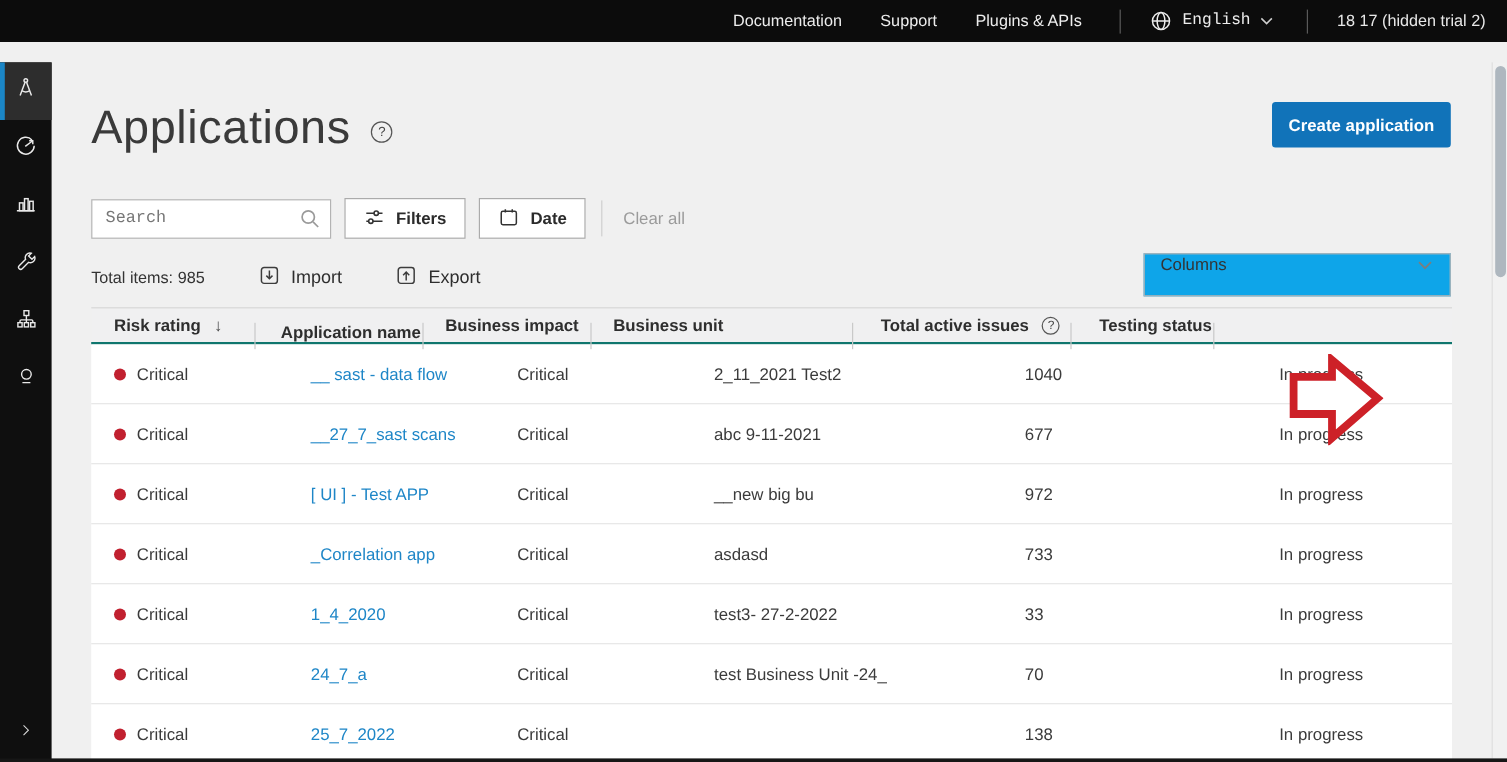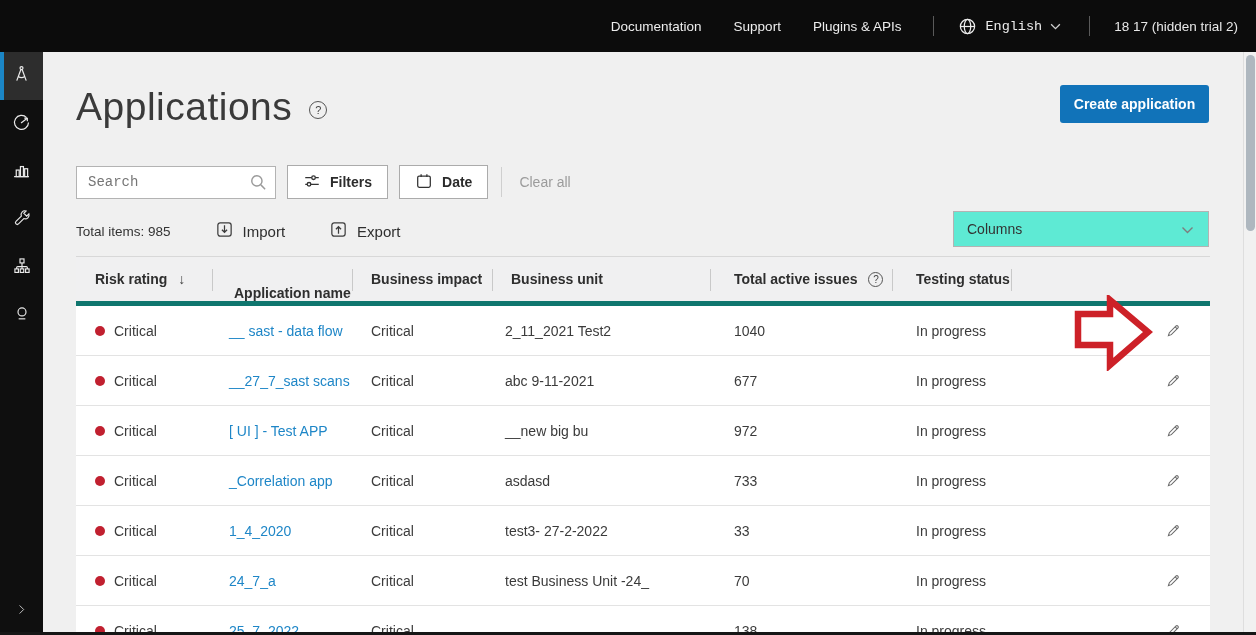"Documentation" .topbar { height: 52px -> 35px }
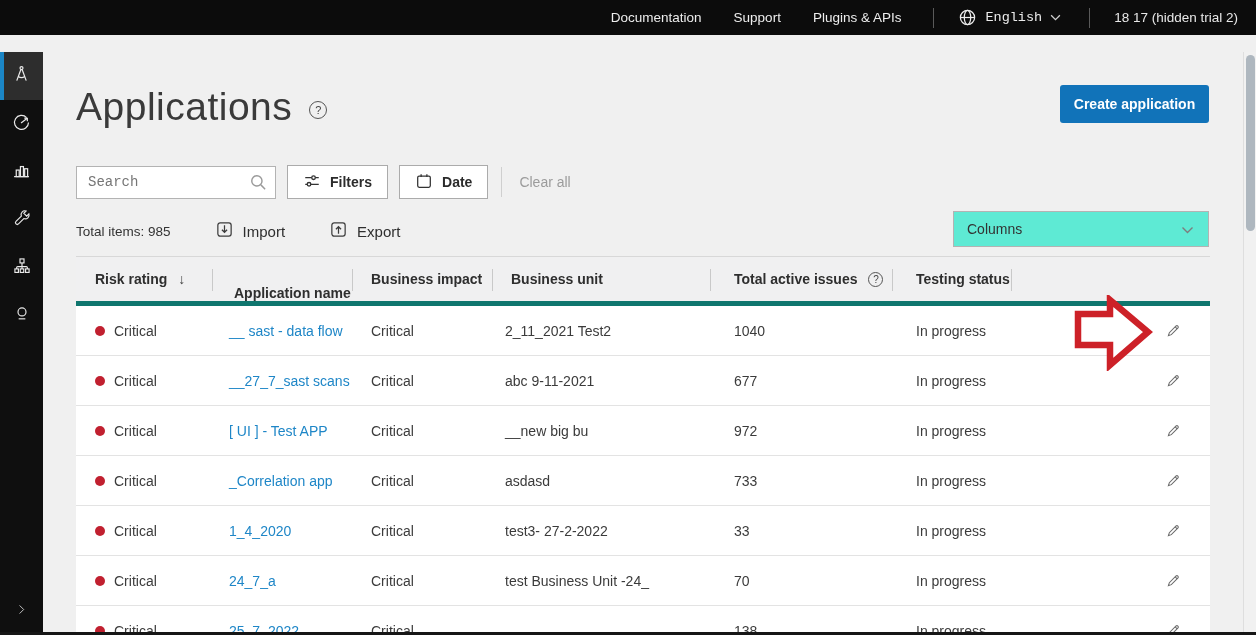"Columns" .columns-select { align-items: center -> none; background: #5eead4 -> #0ea5e9 }
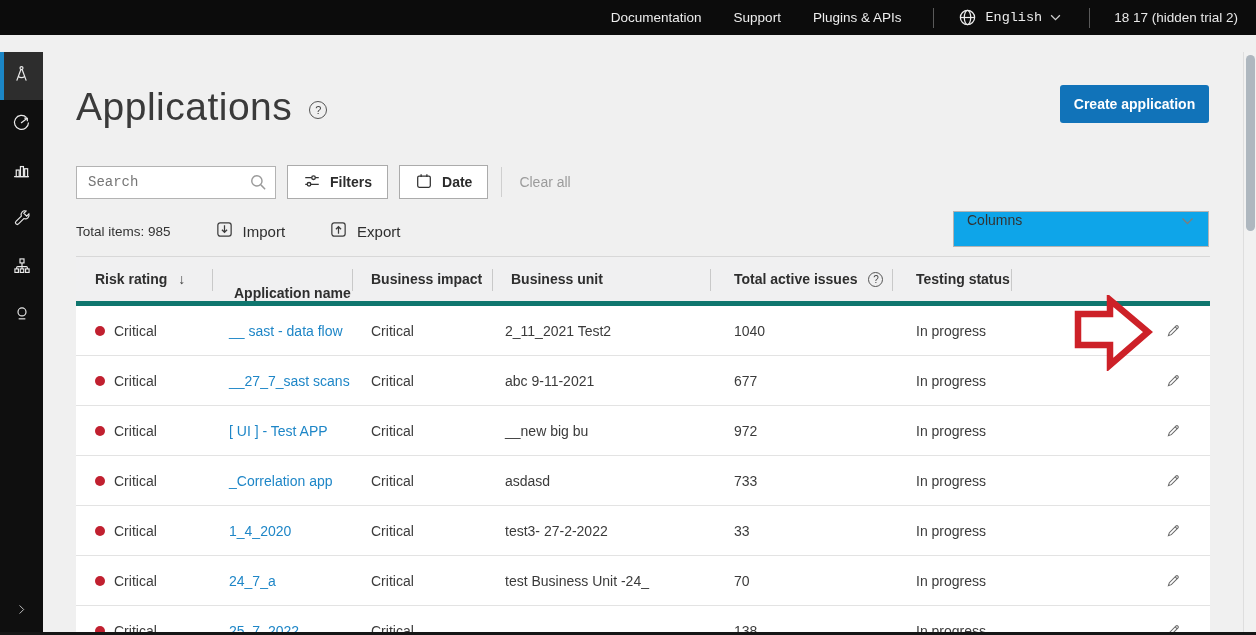"Risk rating" .thead { border-bottom: 5px solid #0f766e -> 2px solid #0f766e; height: 50px -> 31px }
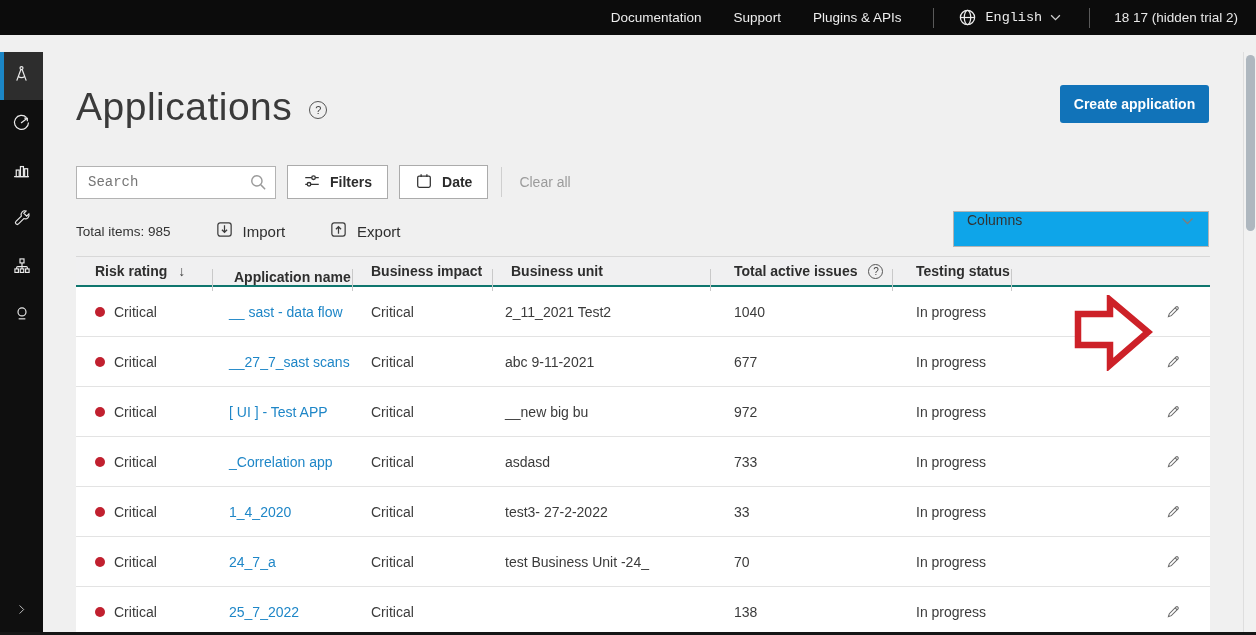"Critical" .trow { gap: none -> 30px }
